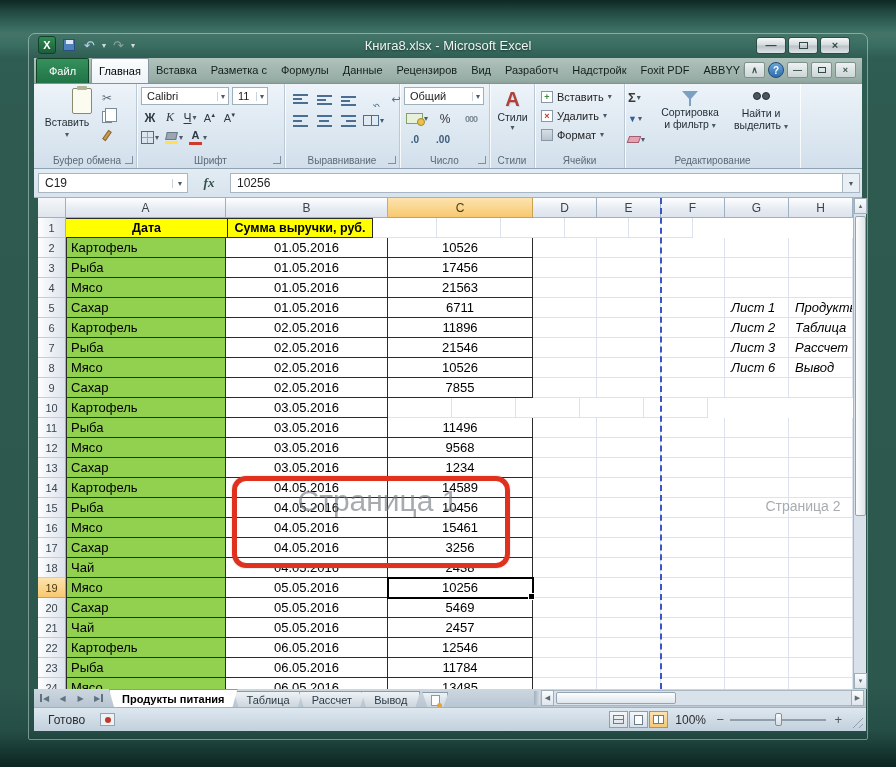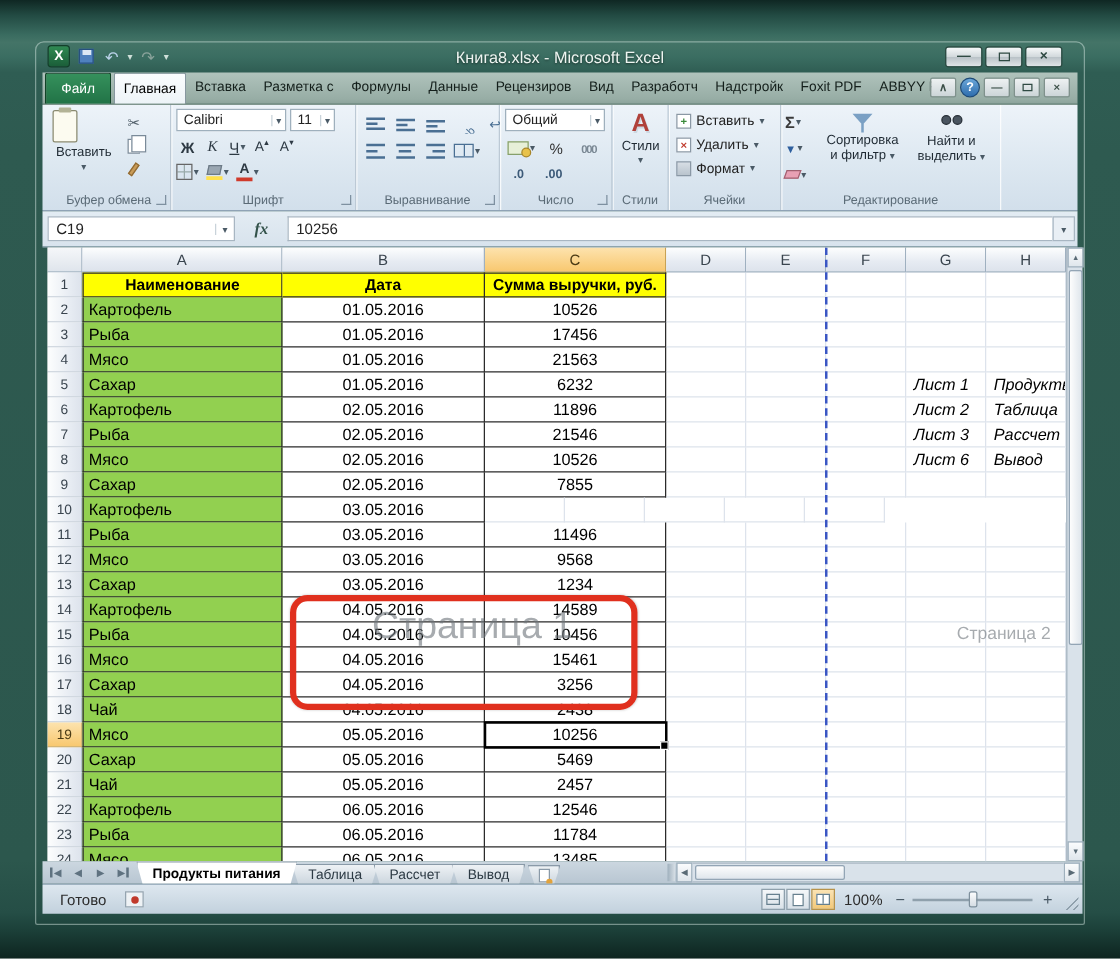"Вставить ▾" .paste-big { align-items: flex-start -> flex-end }
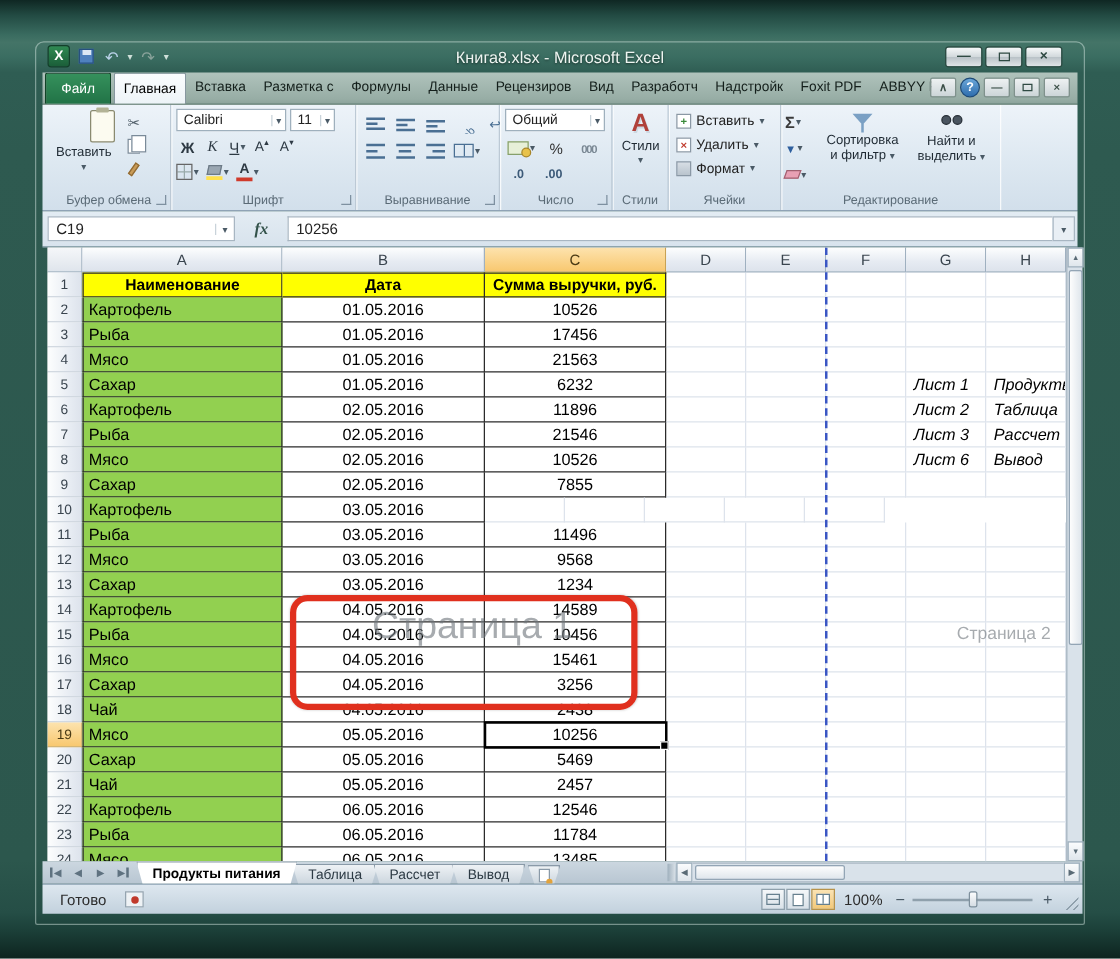"Наименование" div.g-cell { html: <div>Наименование</div> -> none }
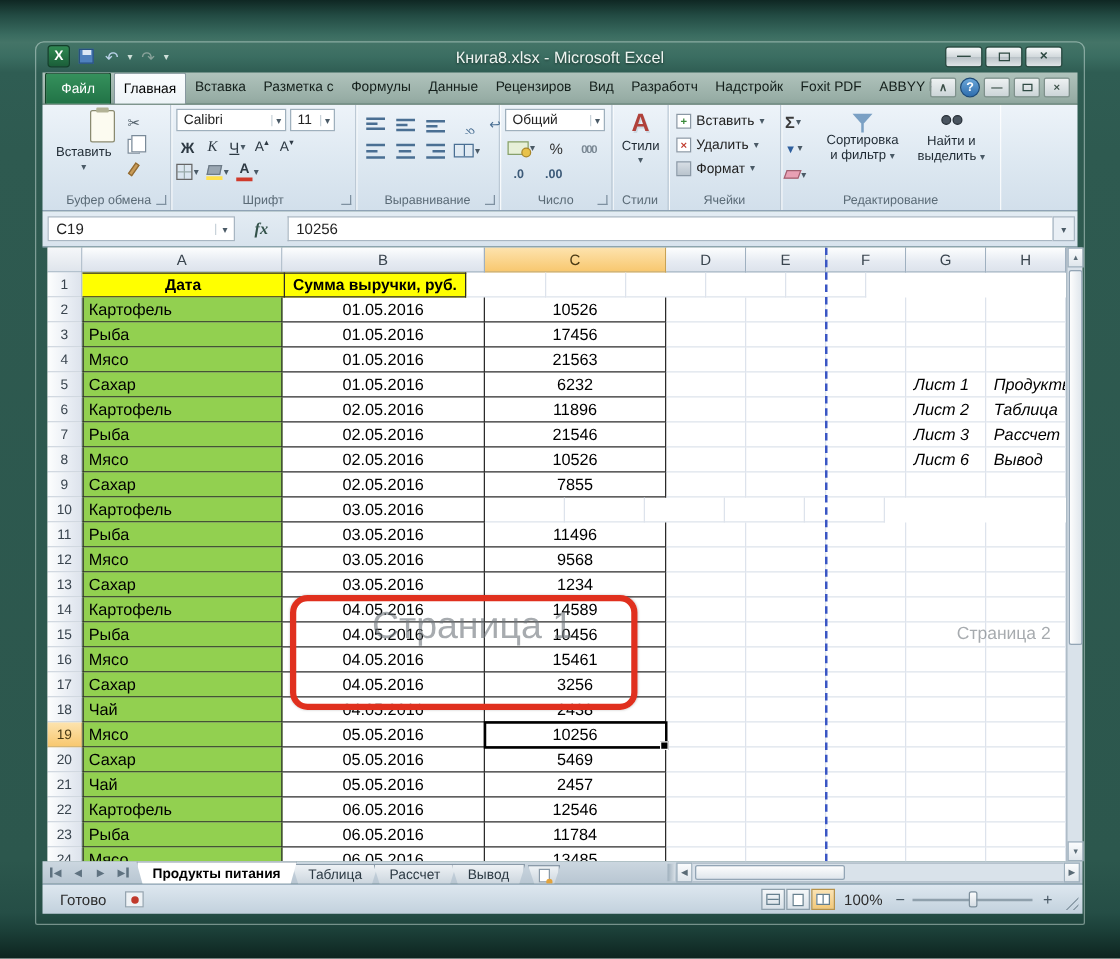"6232" div.g-cell { text: 6232 -> 6711 }
